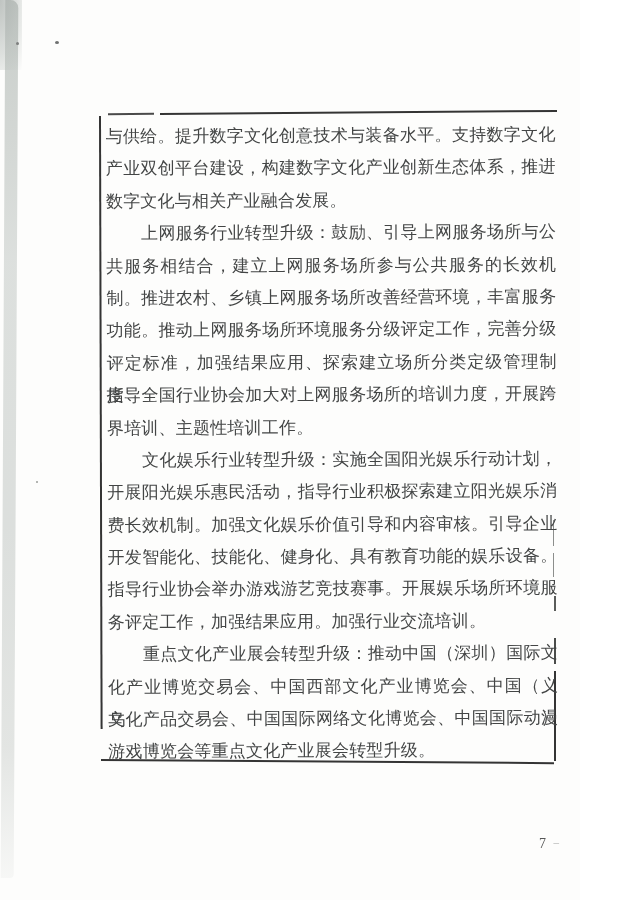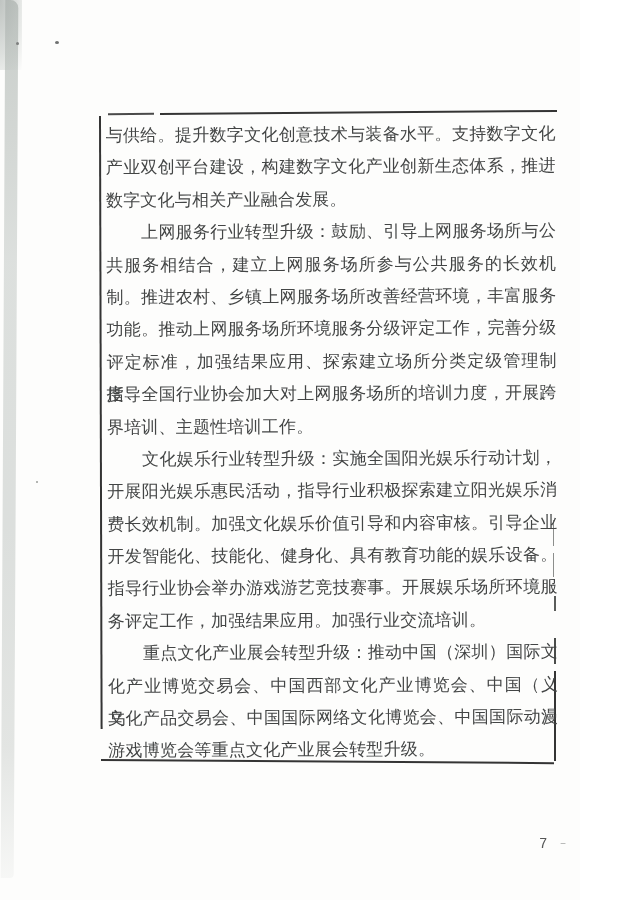"与供给。提升数字文化创意技术与装备水平。支持数字文化" #page { font-family: Liberation Mono, monospace -> Liberation Serif, serif }
